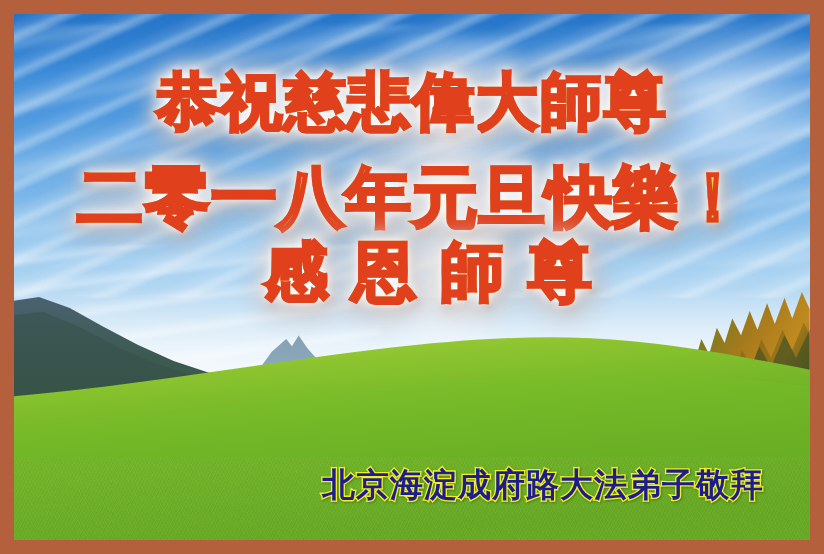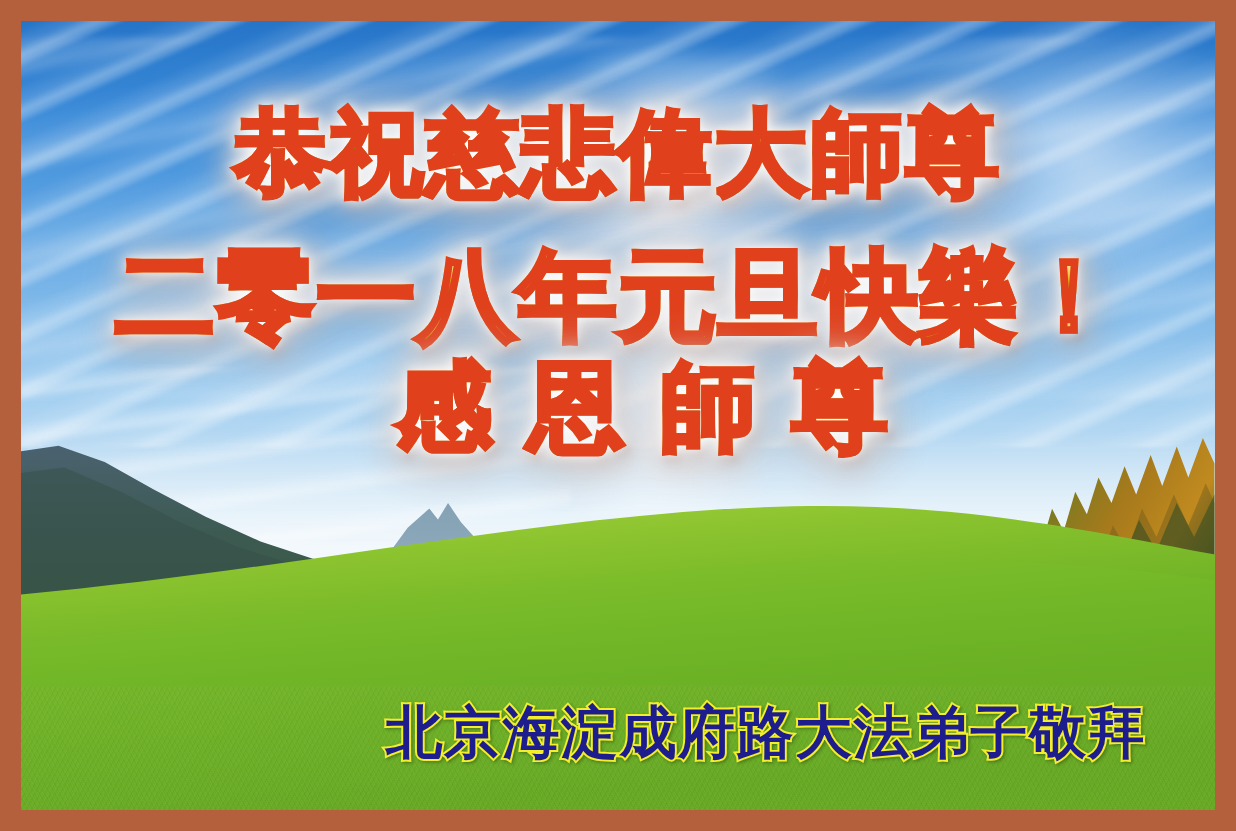"北京海淀成府路大法弟子敬拜" .signature { font-size: 38px -> 33px }
